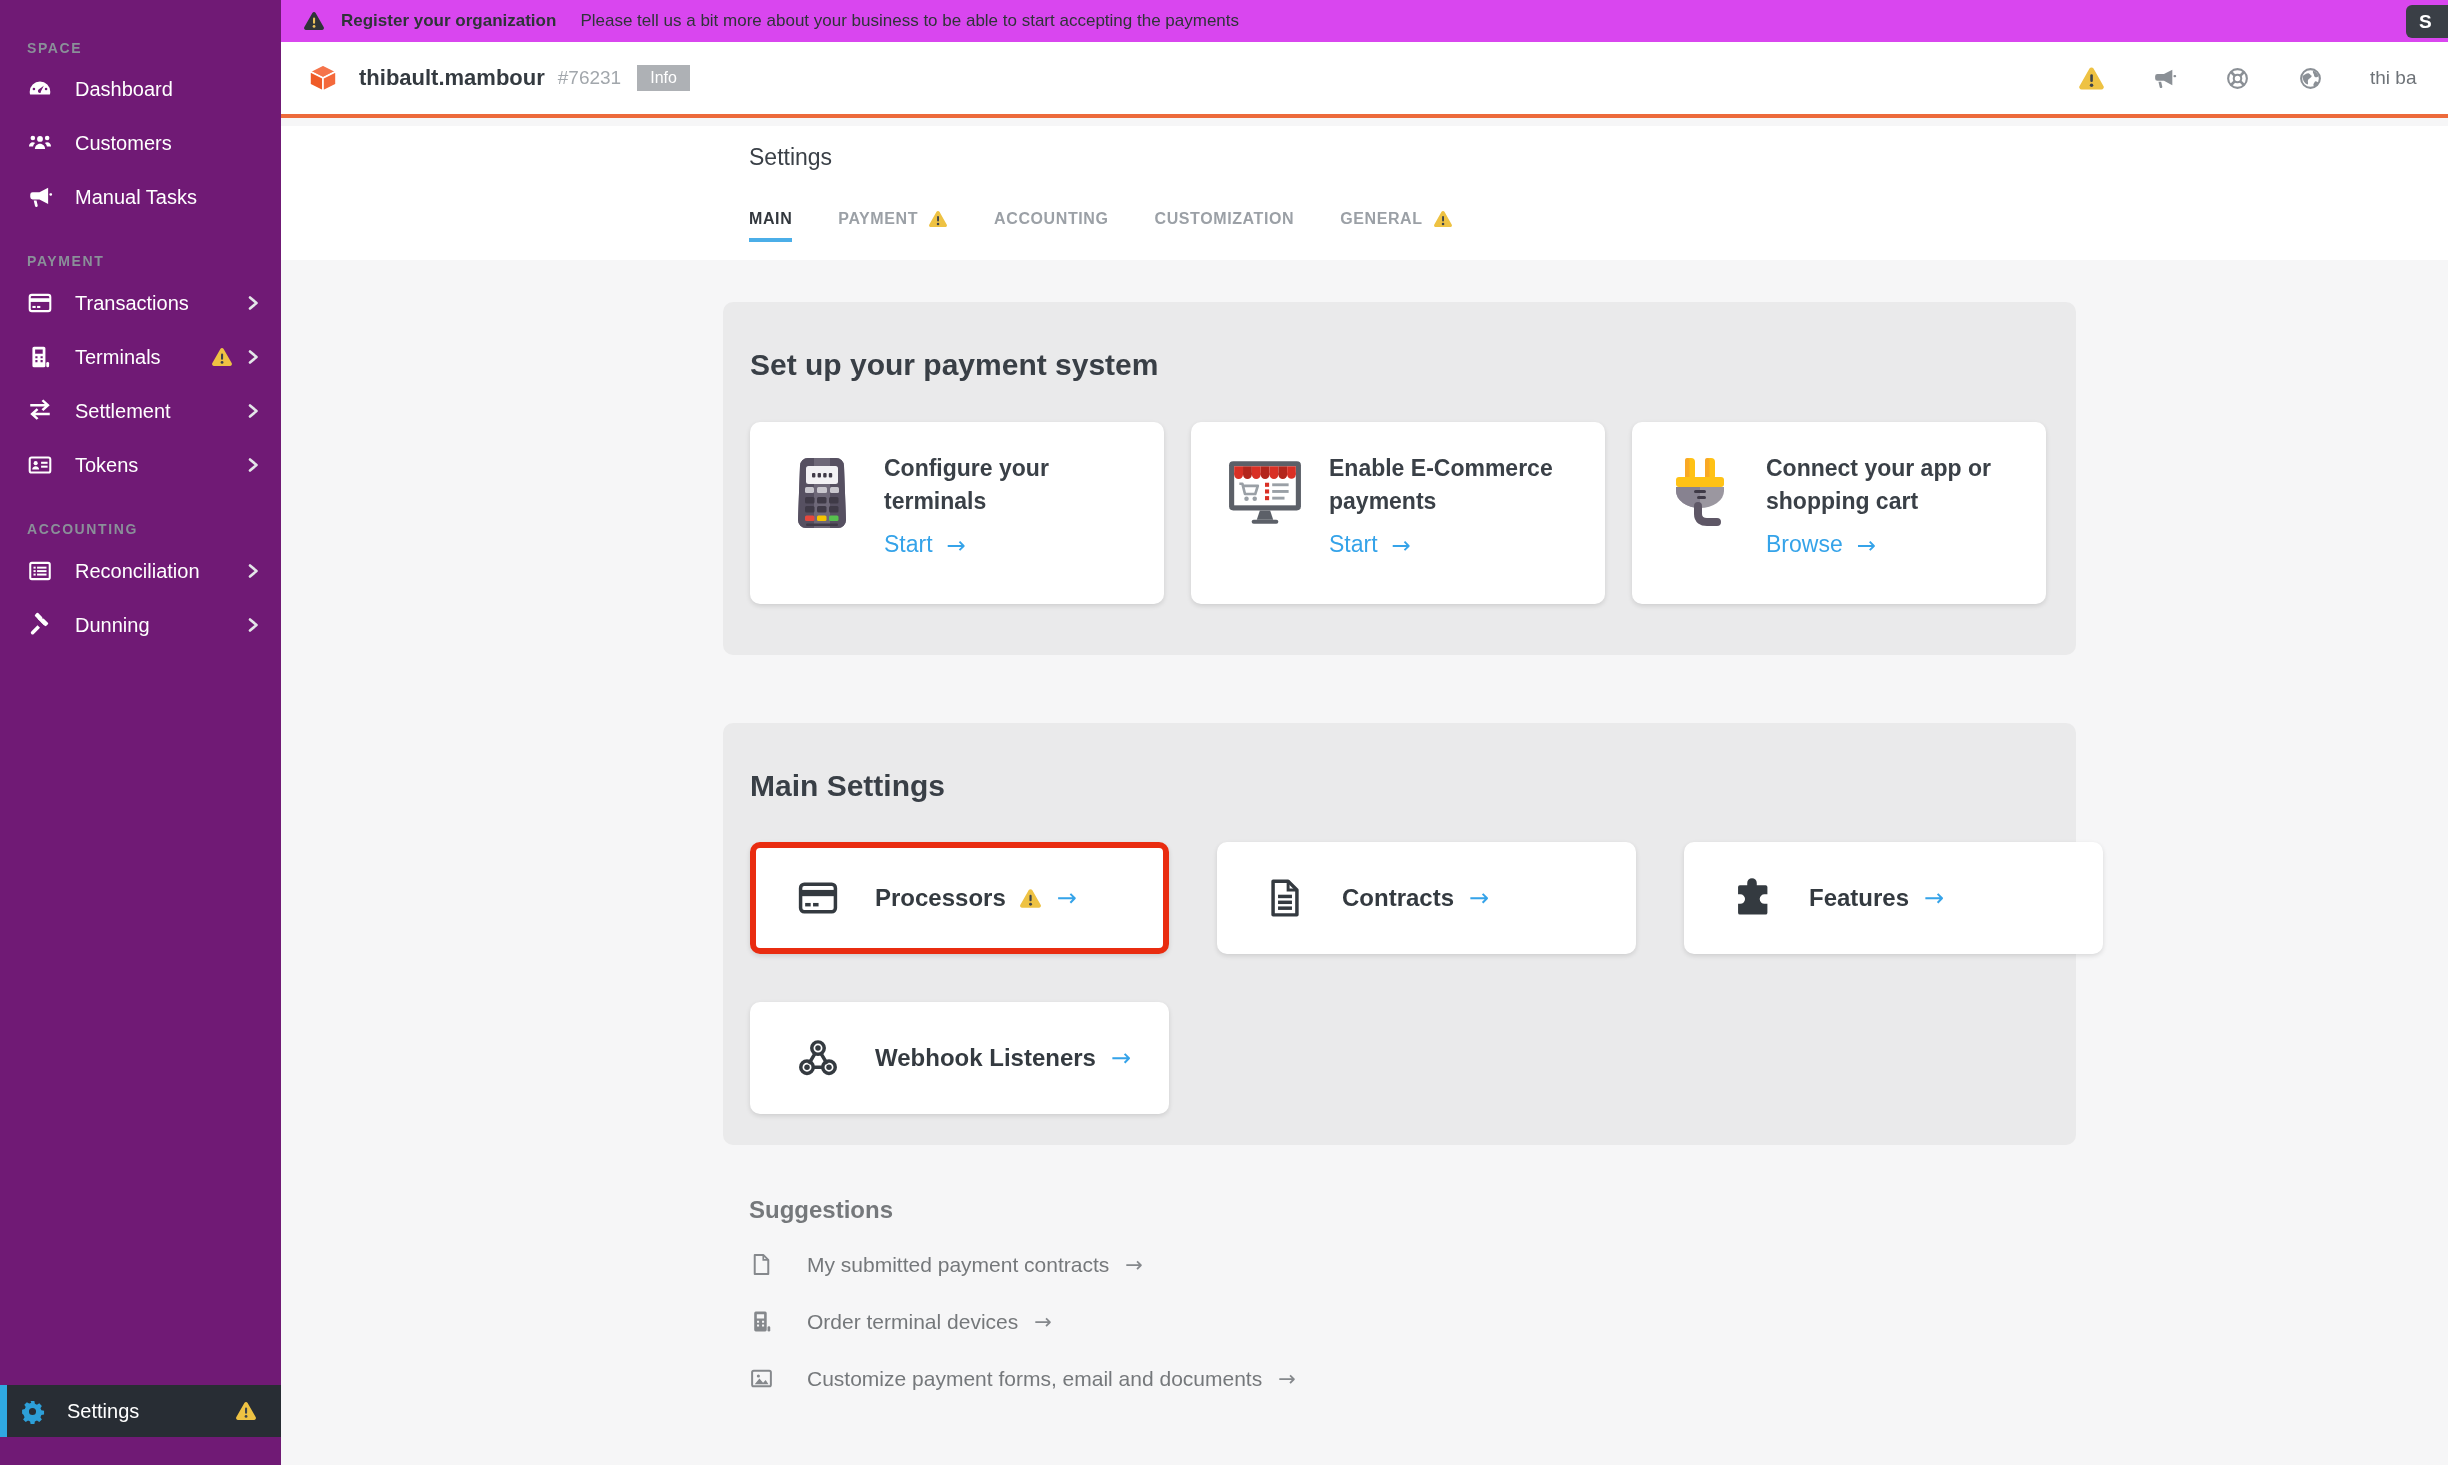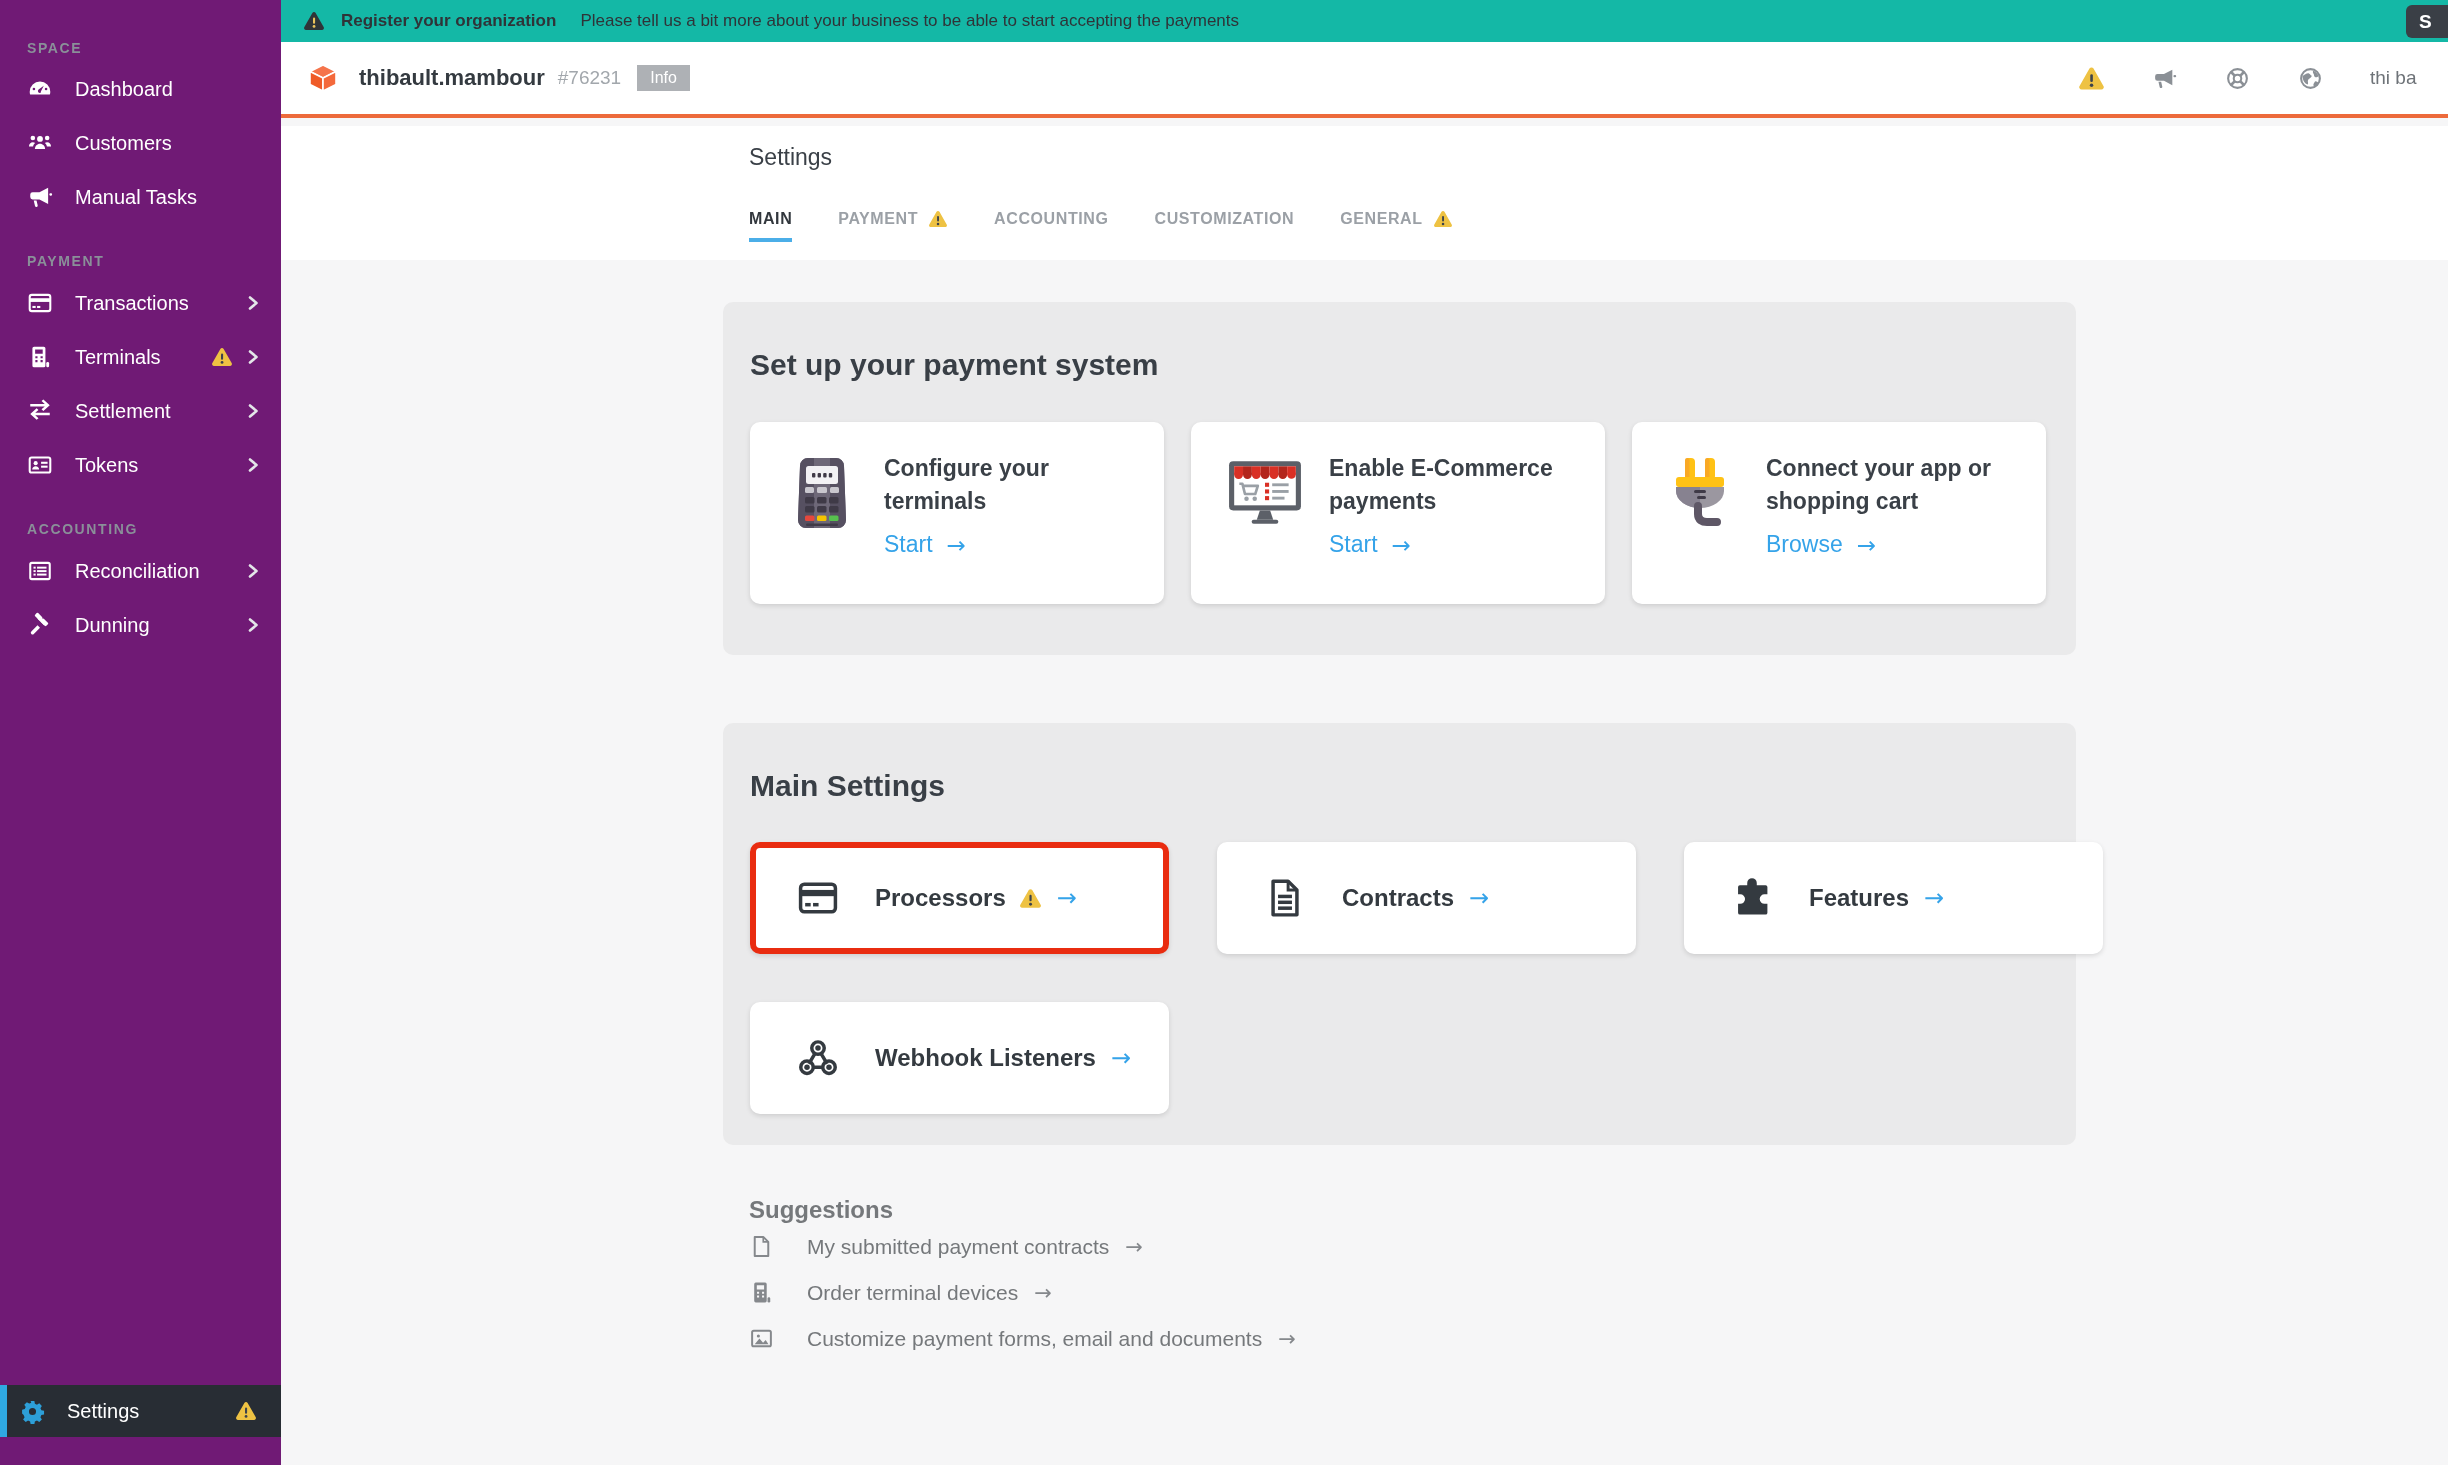"Register your organization" .banner { background: #14b8a6 -> #d946ef }
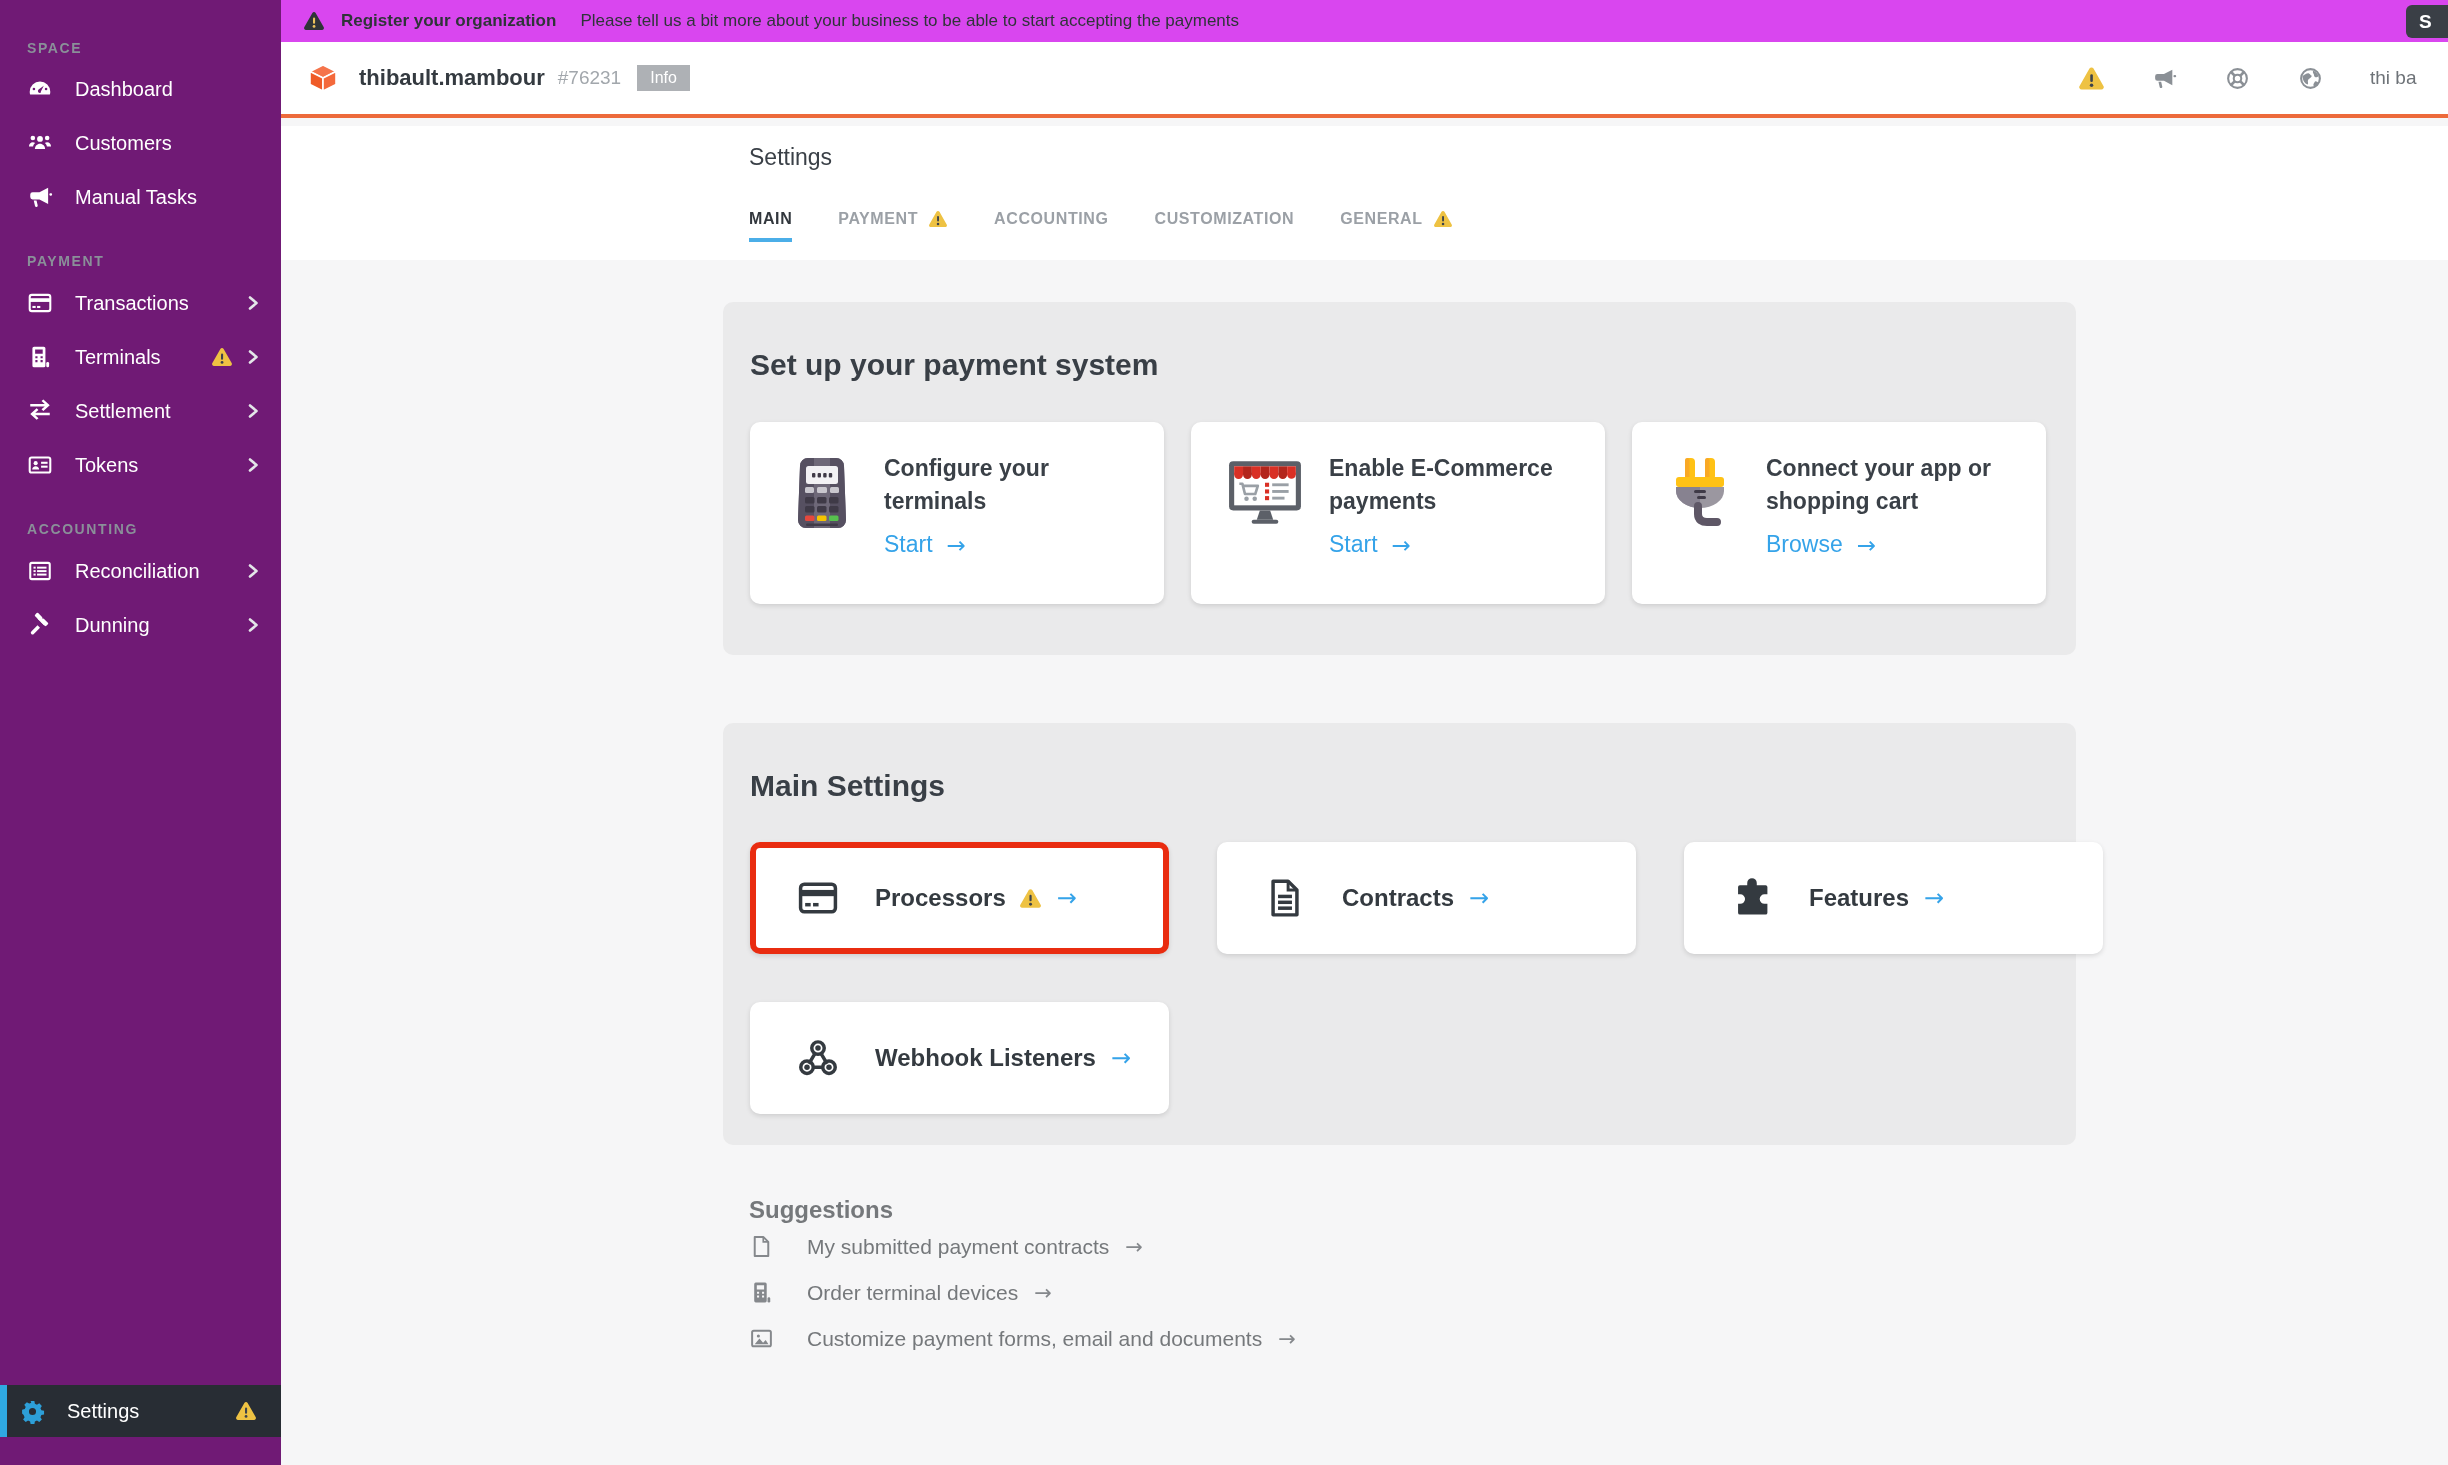"My submitted payment contracts" .sug-list { gap: 21px -> 32px; margin-top: 10px -> 28px }
